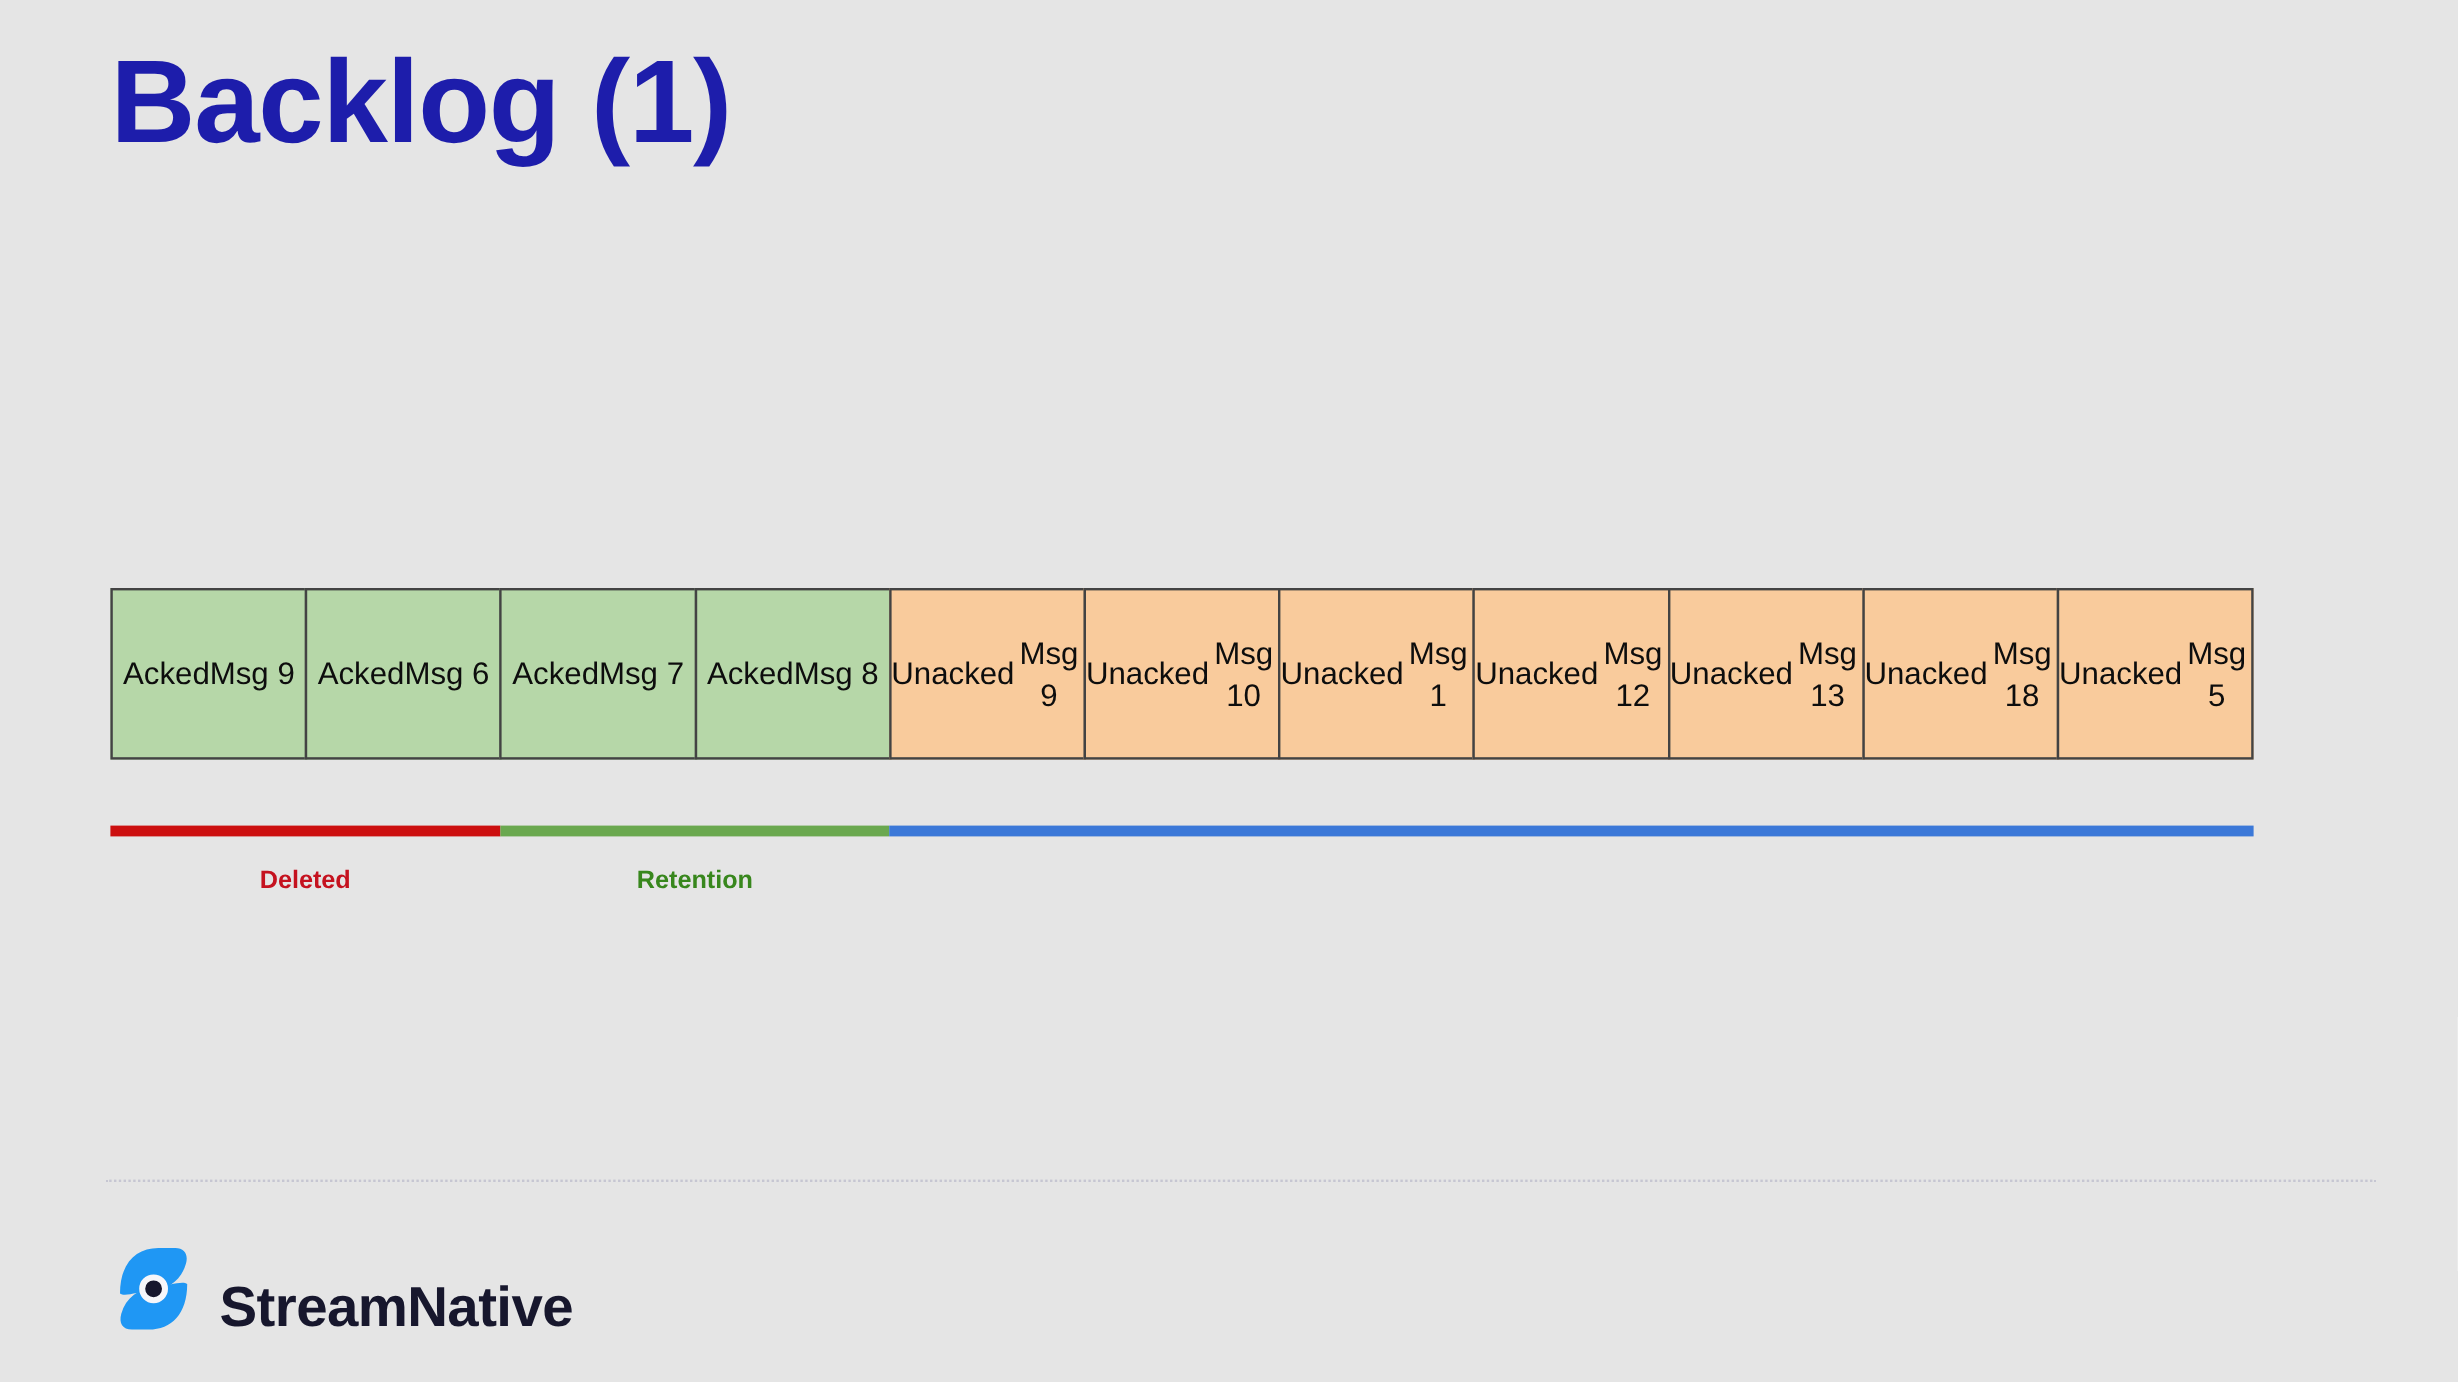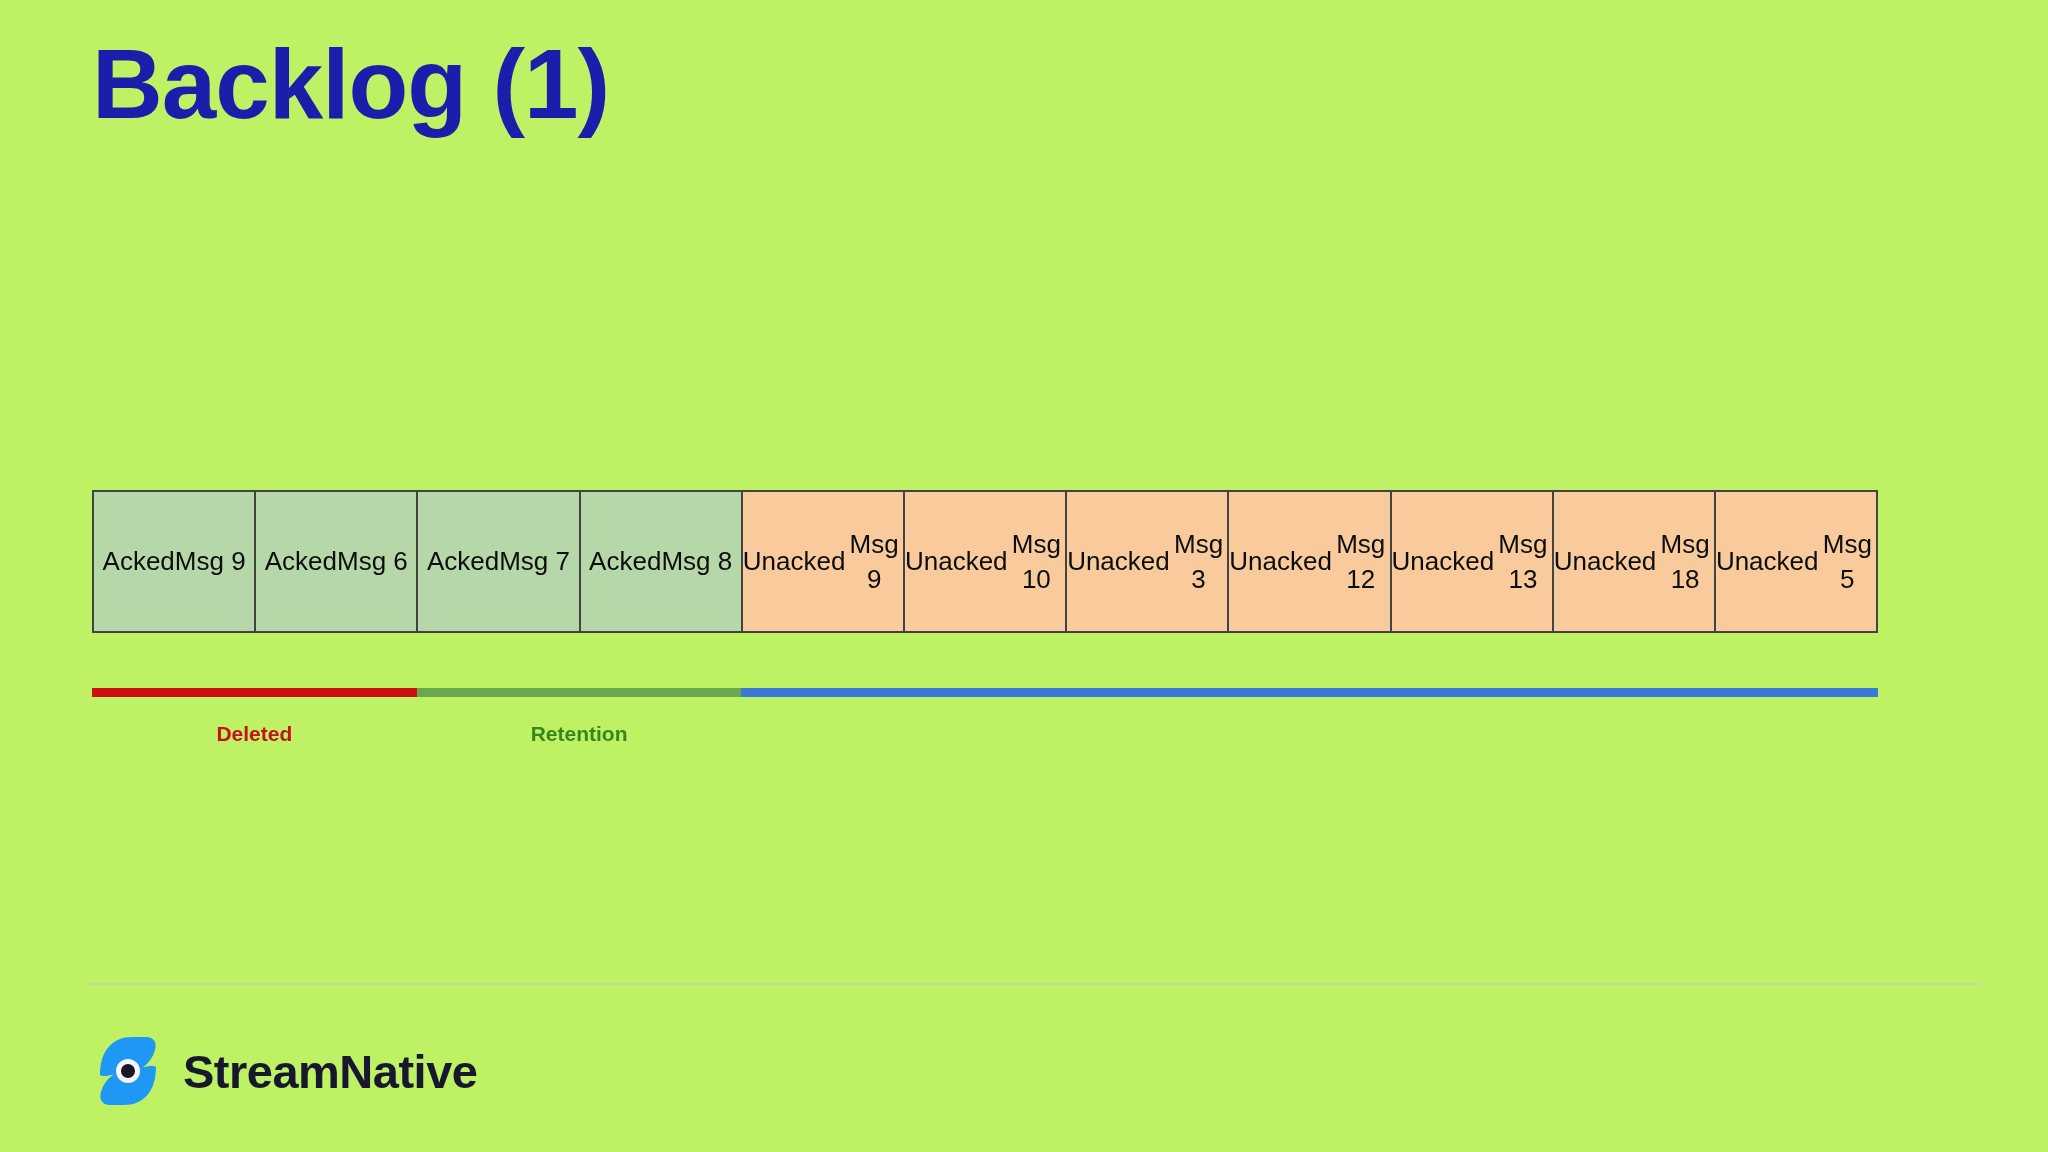"Backlog (1)" div.slide { background: #bef264 -> #e5e5e5 }
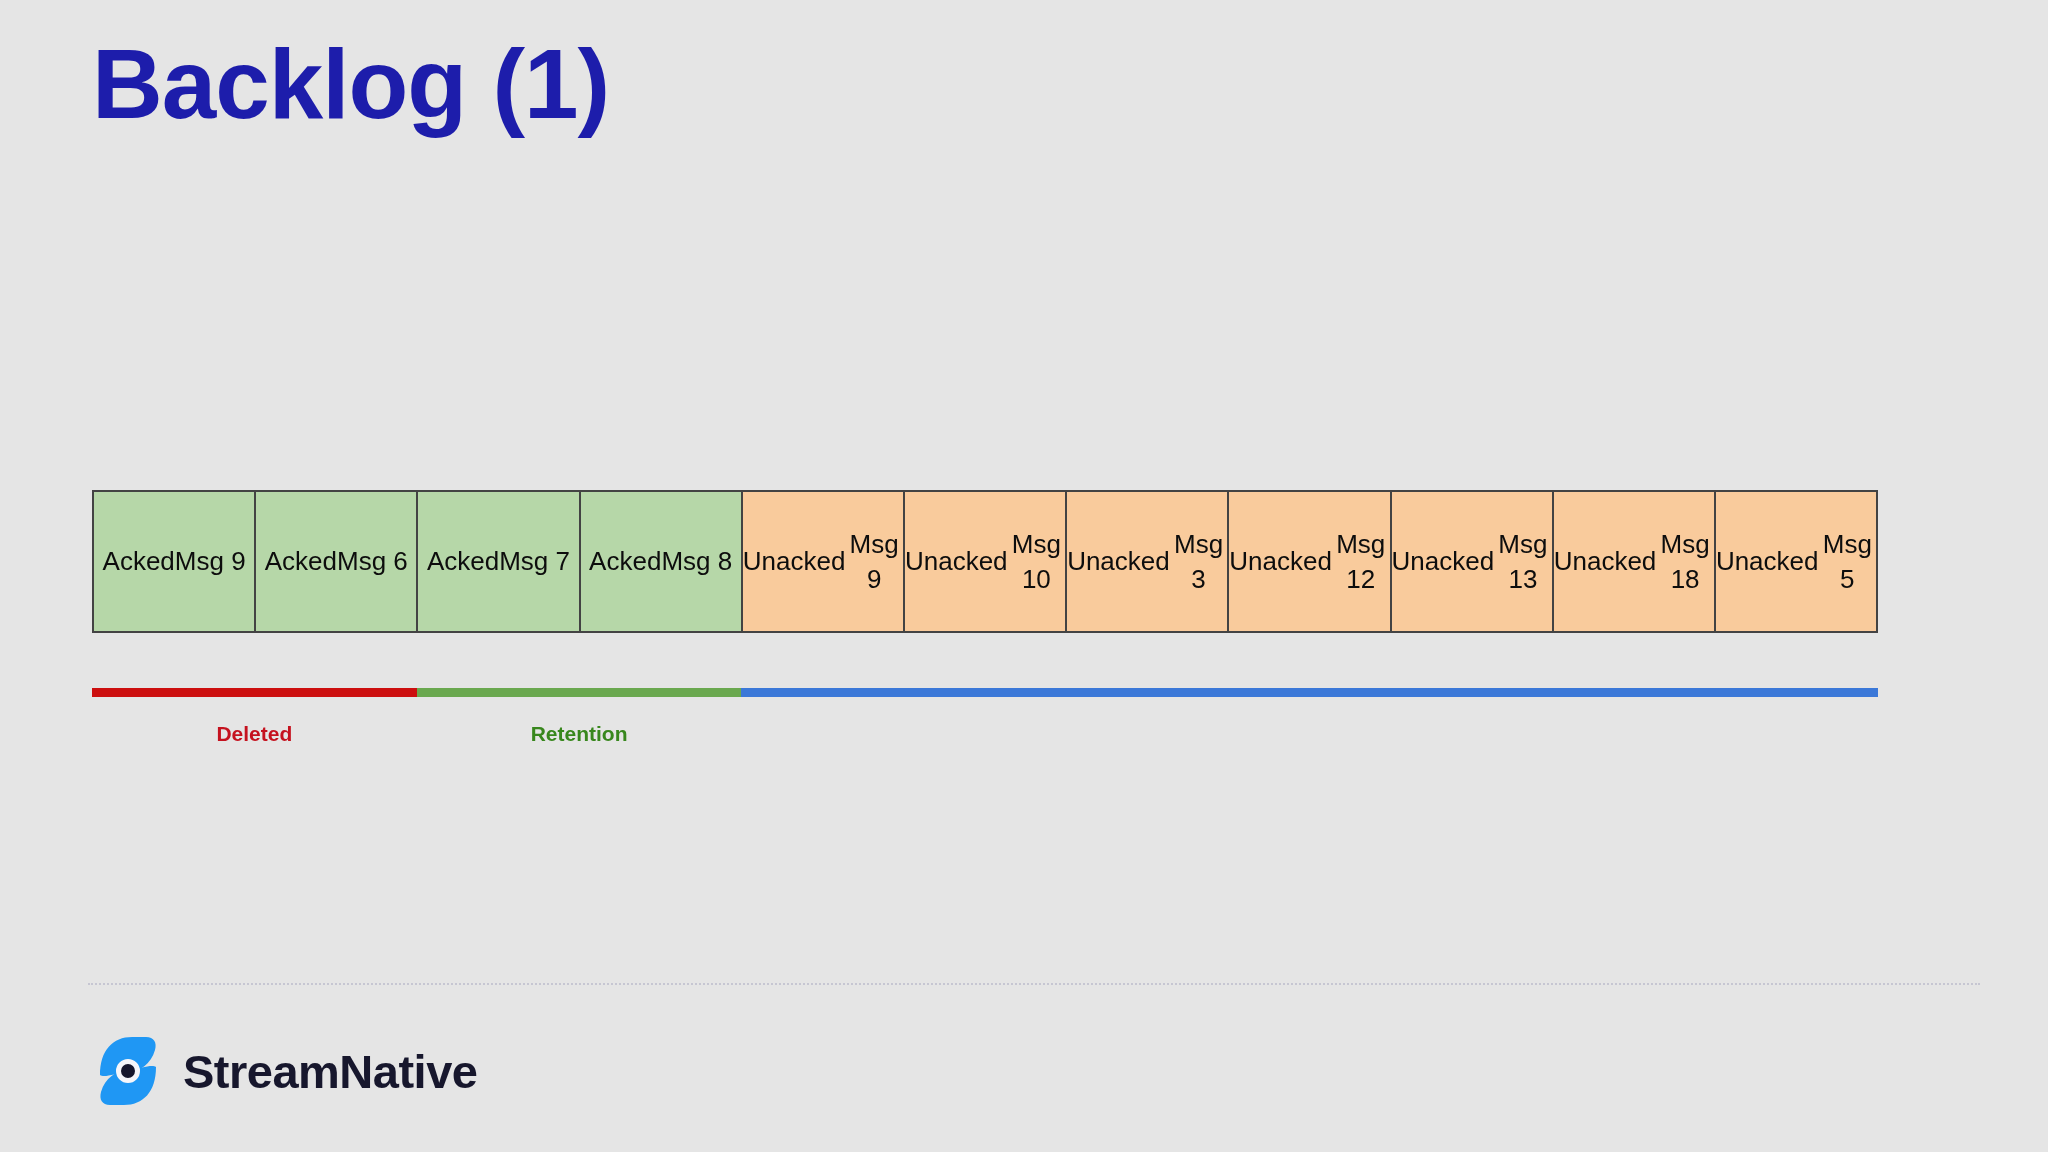"Msg 3" div { text: 3 -> 1 }
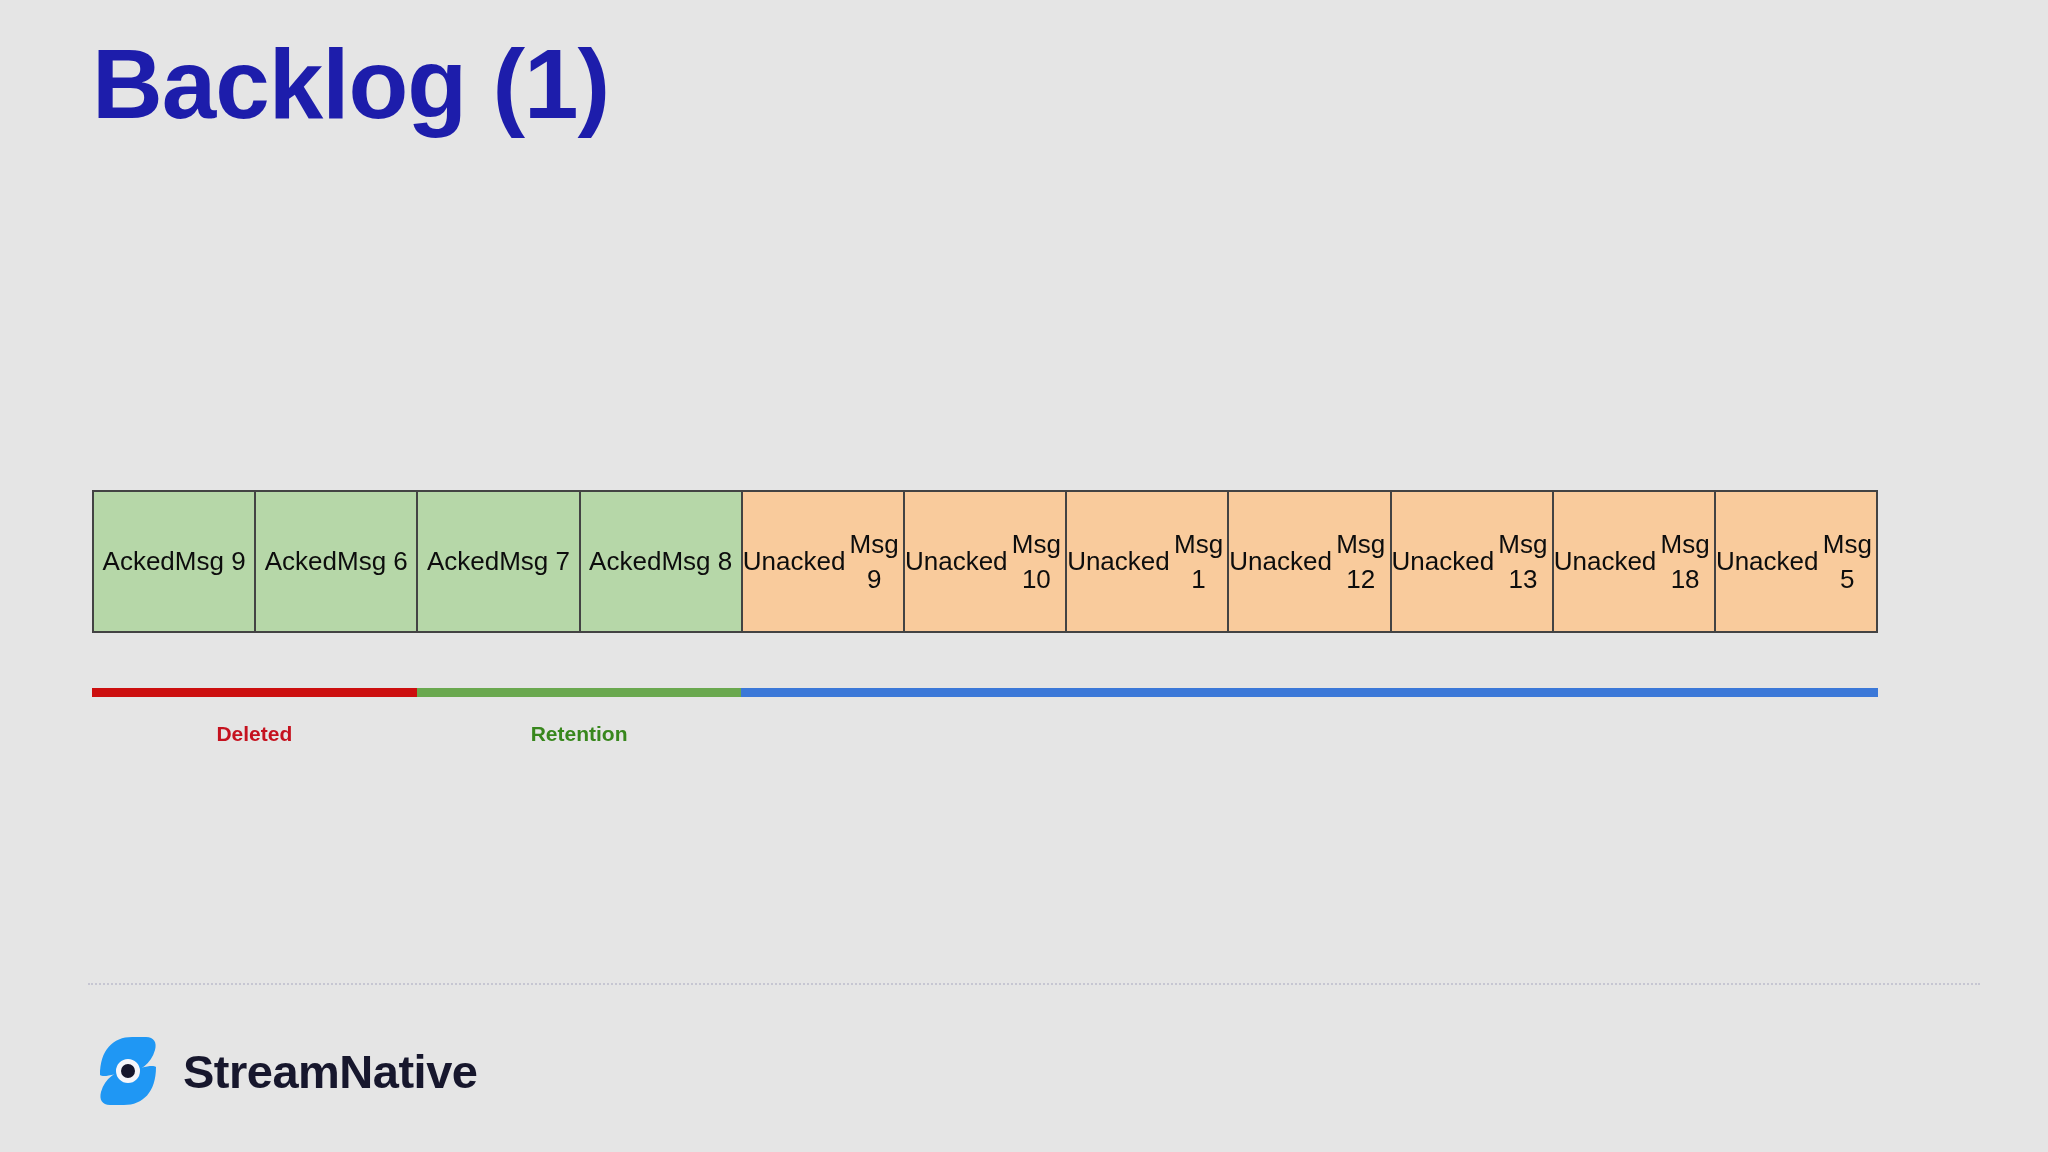"StreamNative" .footer { align-items: center -> flex-end }
